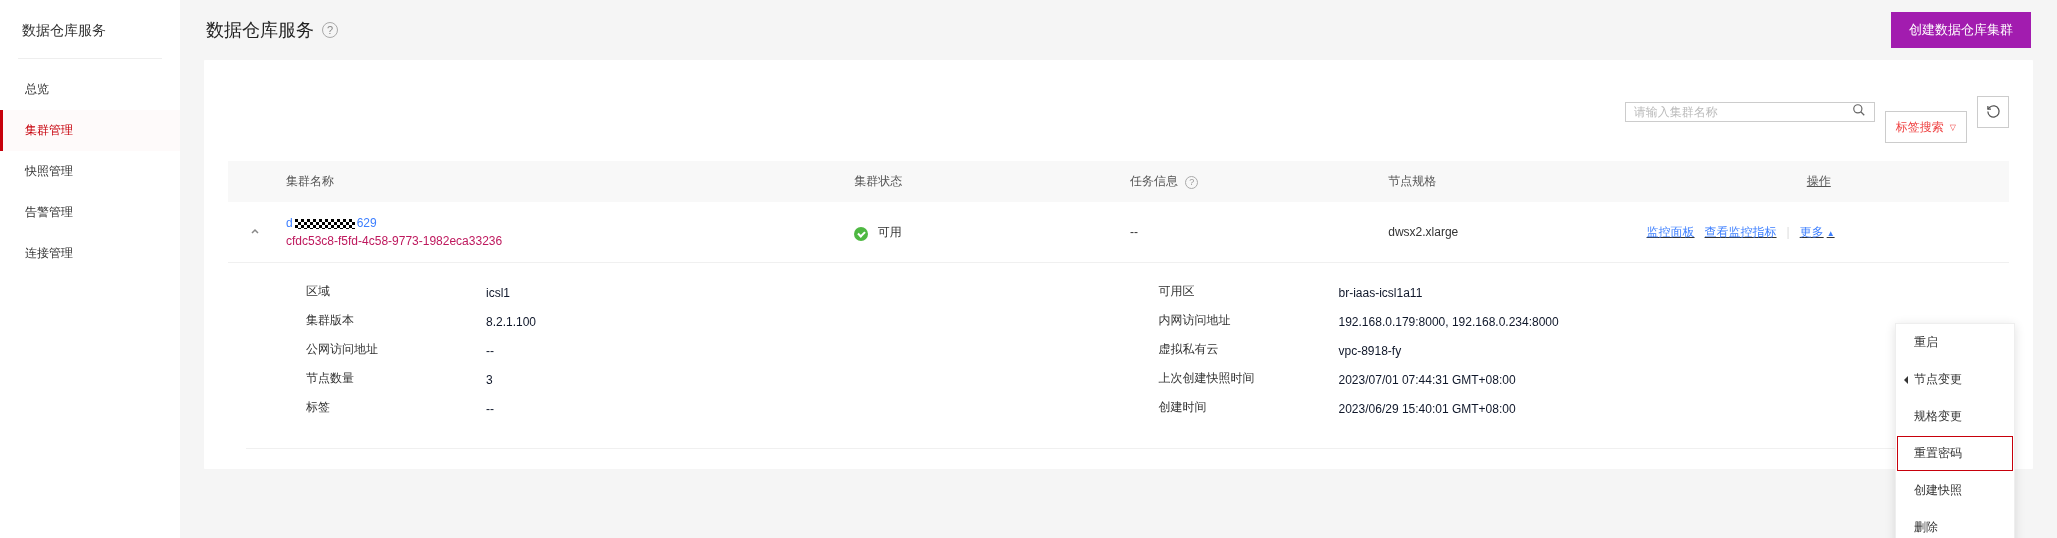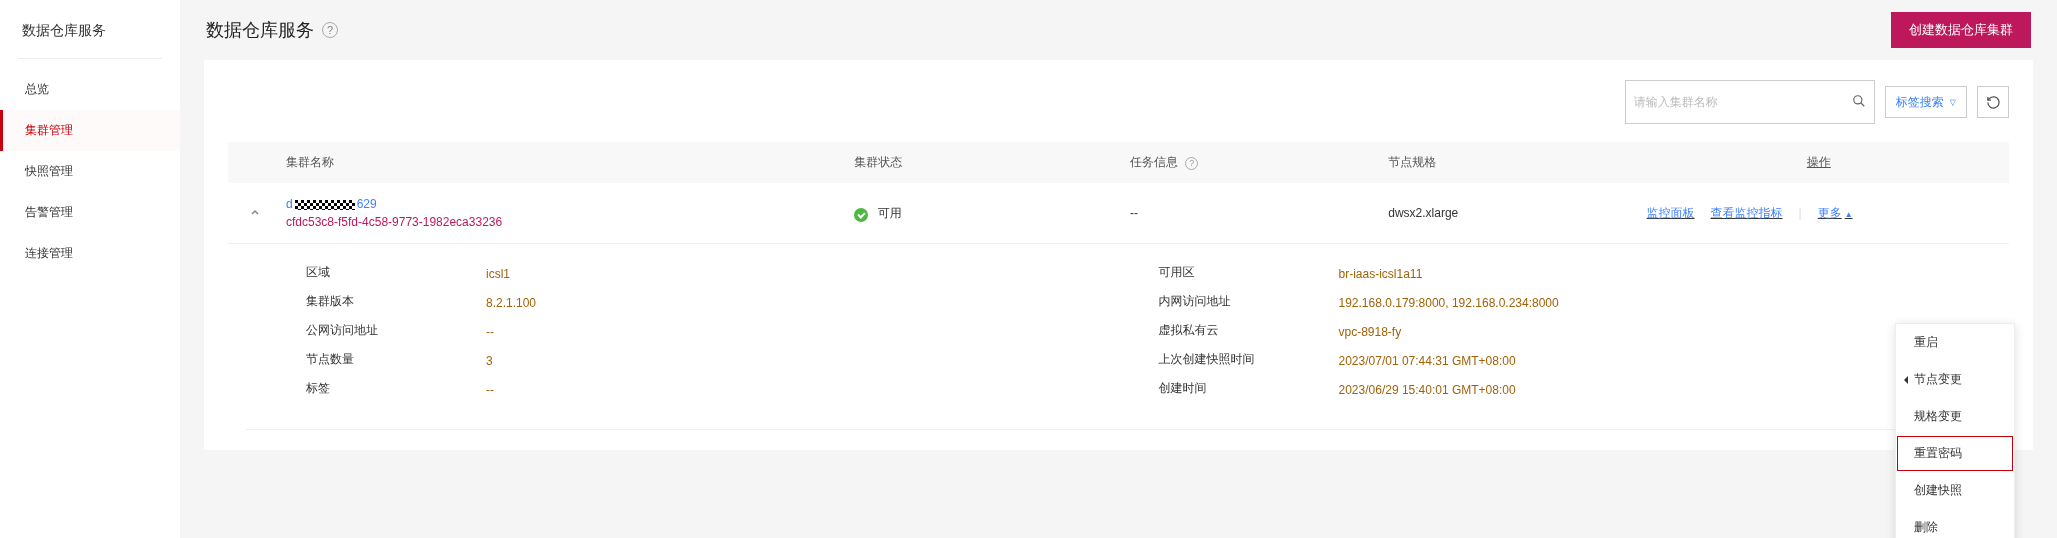"创建数据仓库集群" .primary-btn { background: #be185d -> #a21caf }
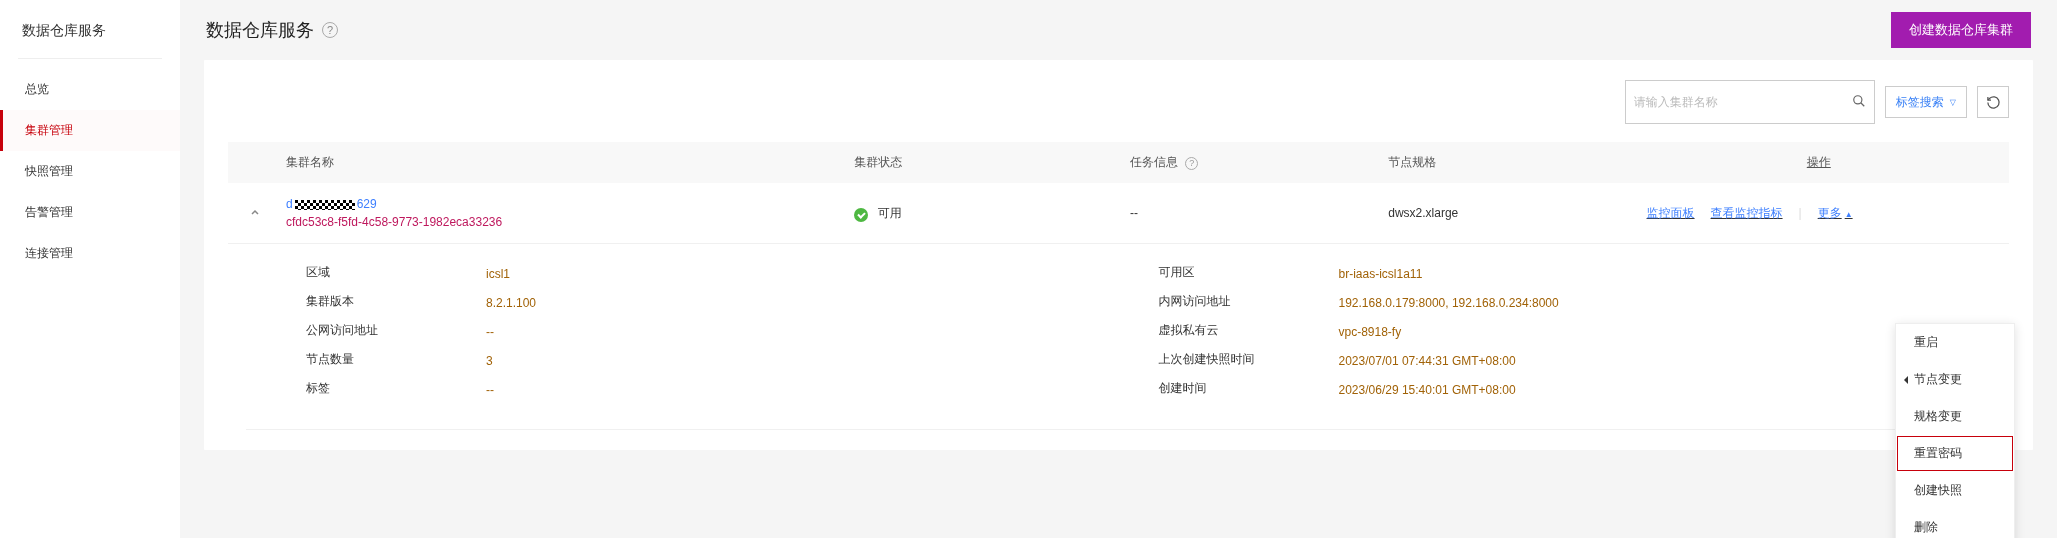"请输入集群名称" .search-box { height: 44px -> 20px }
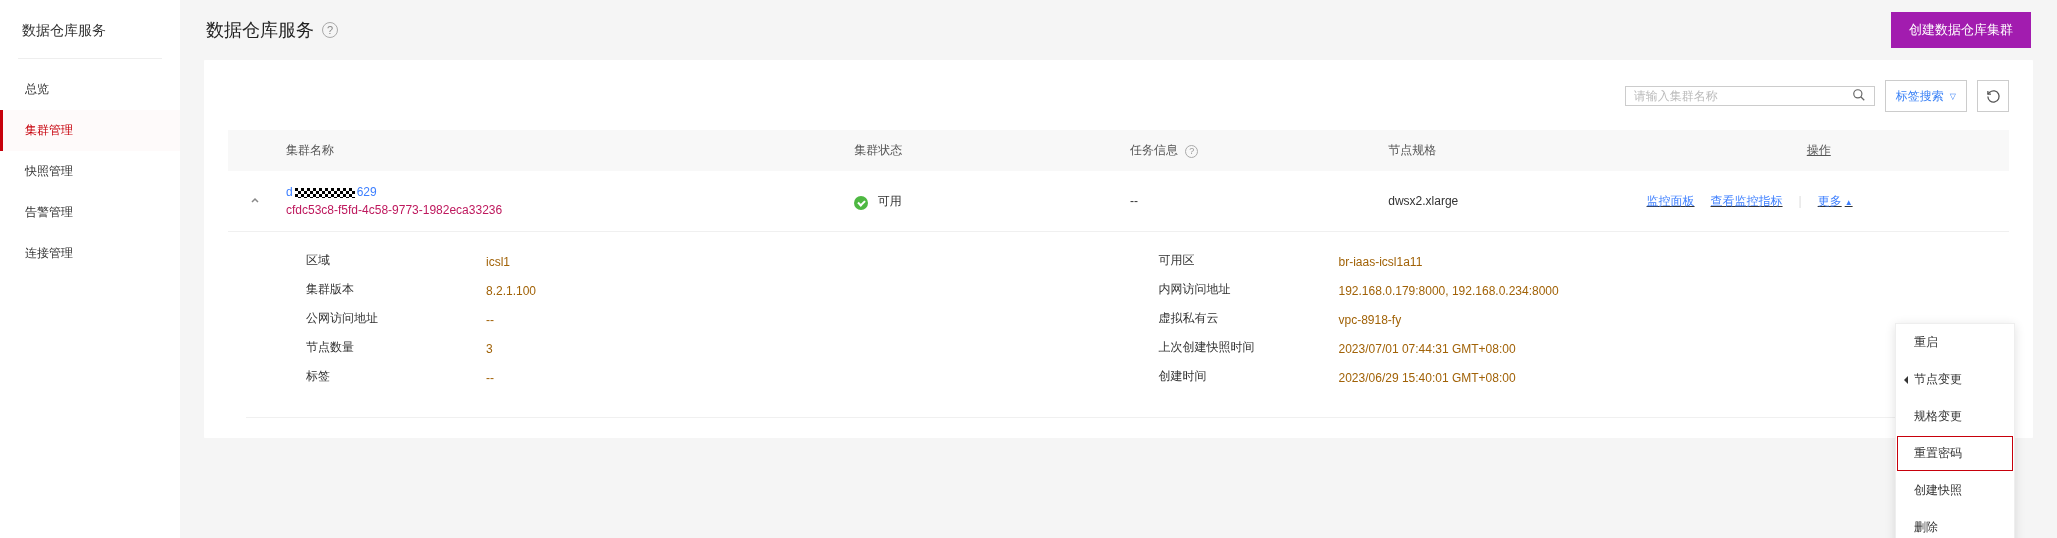"标签搜索" .tag-search-btn { color: #3b82f6 -> #ef4444; margin-top: none -> 31px }
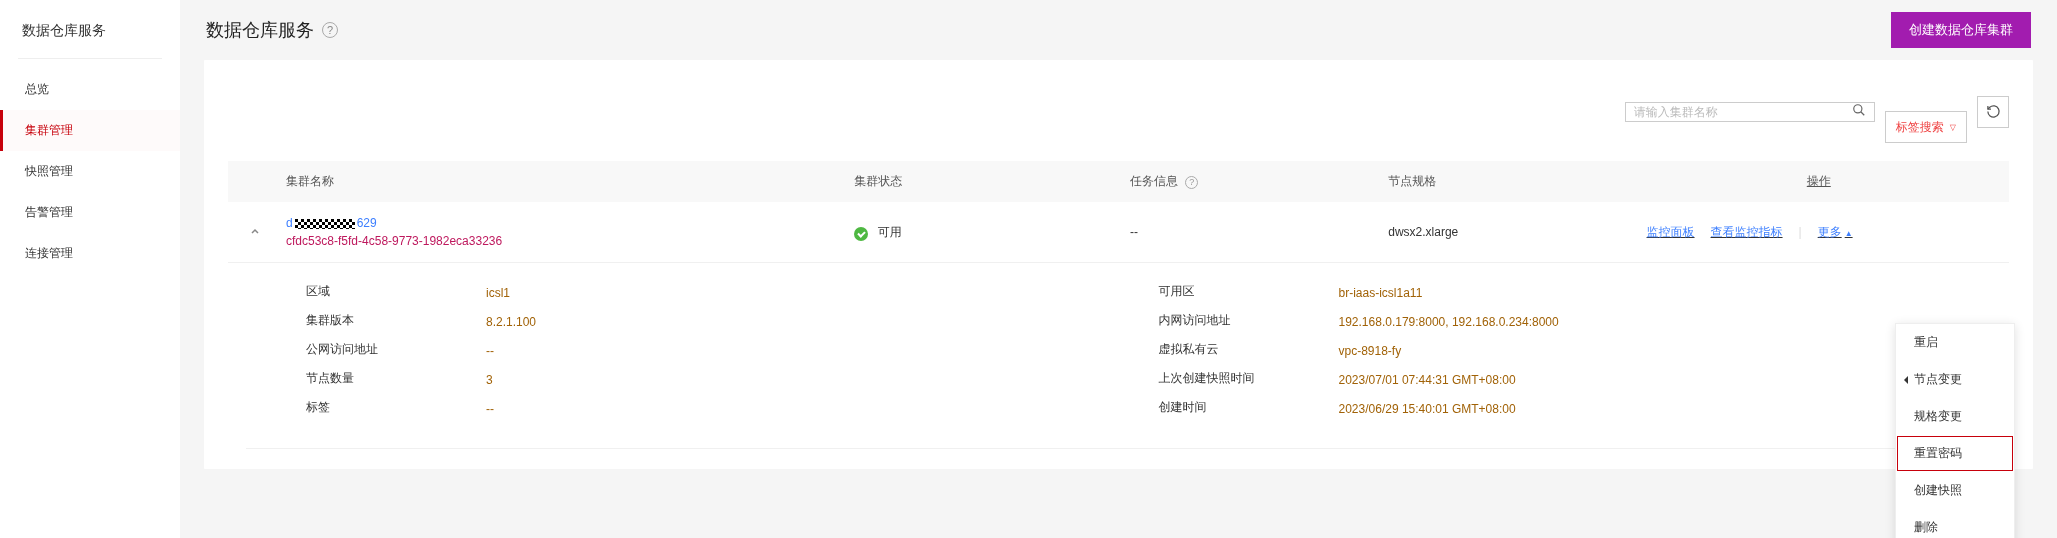"监控面板" .actions-cell { gap: 16px -> 10px }
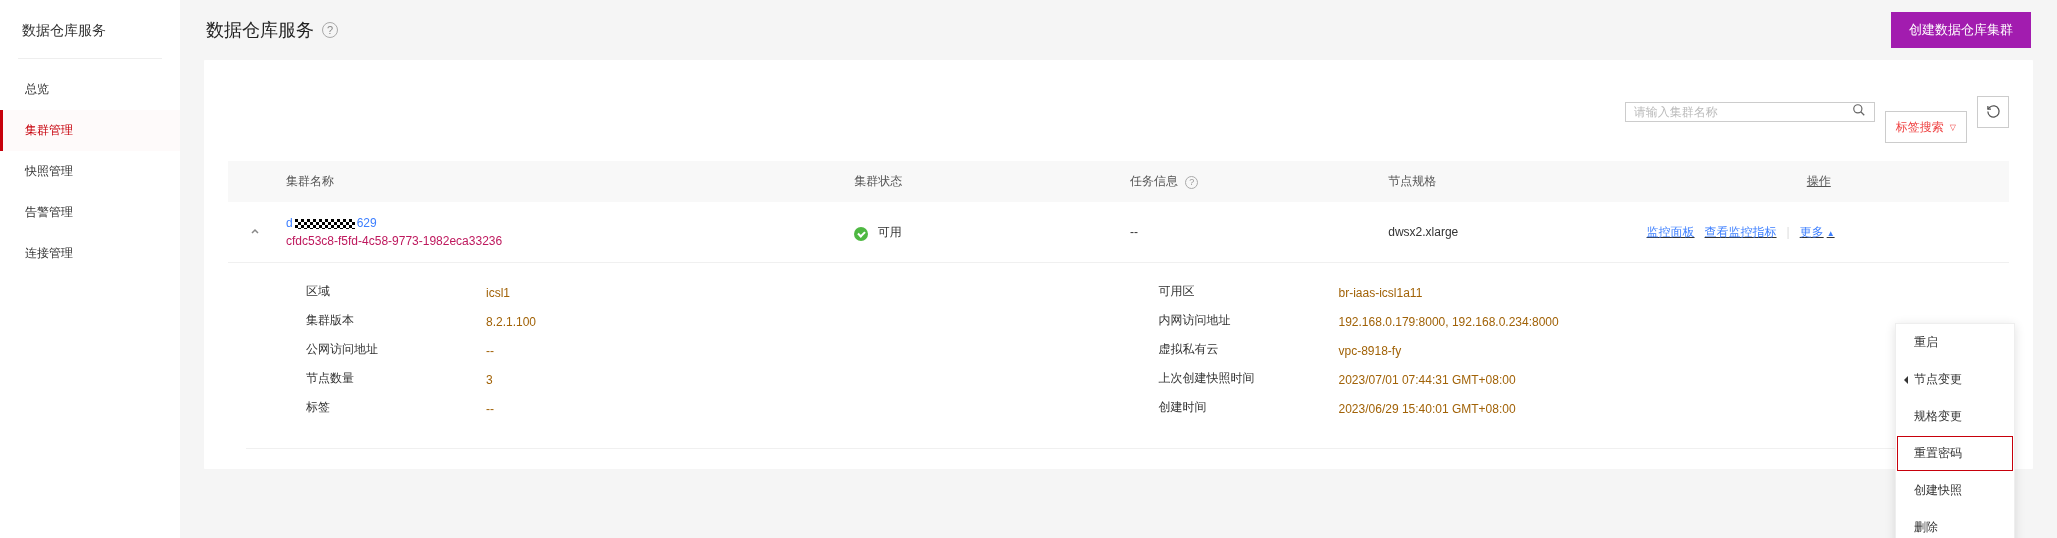"icsl1" .detail-value { color: #a16207 -> #0f172a }
